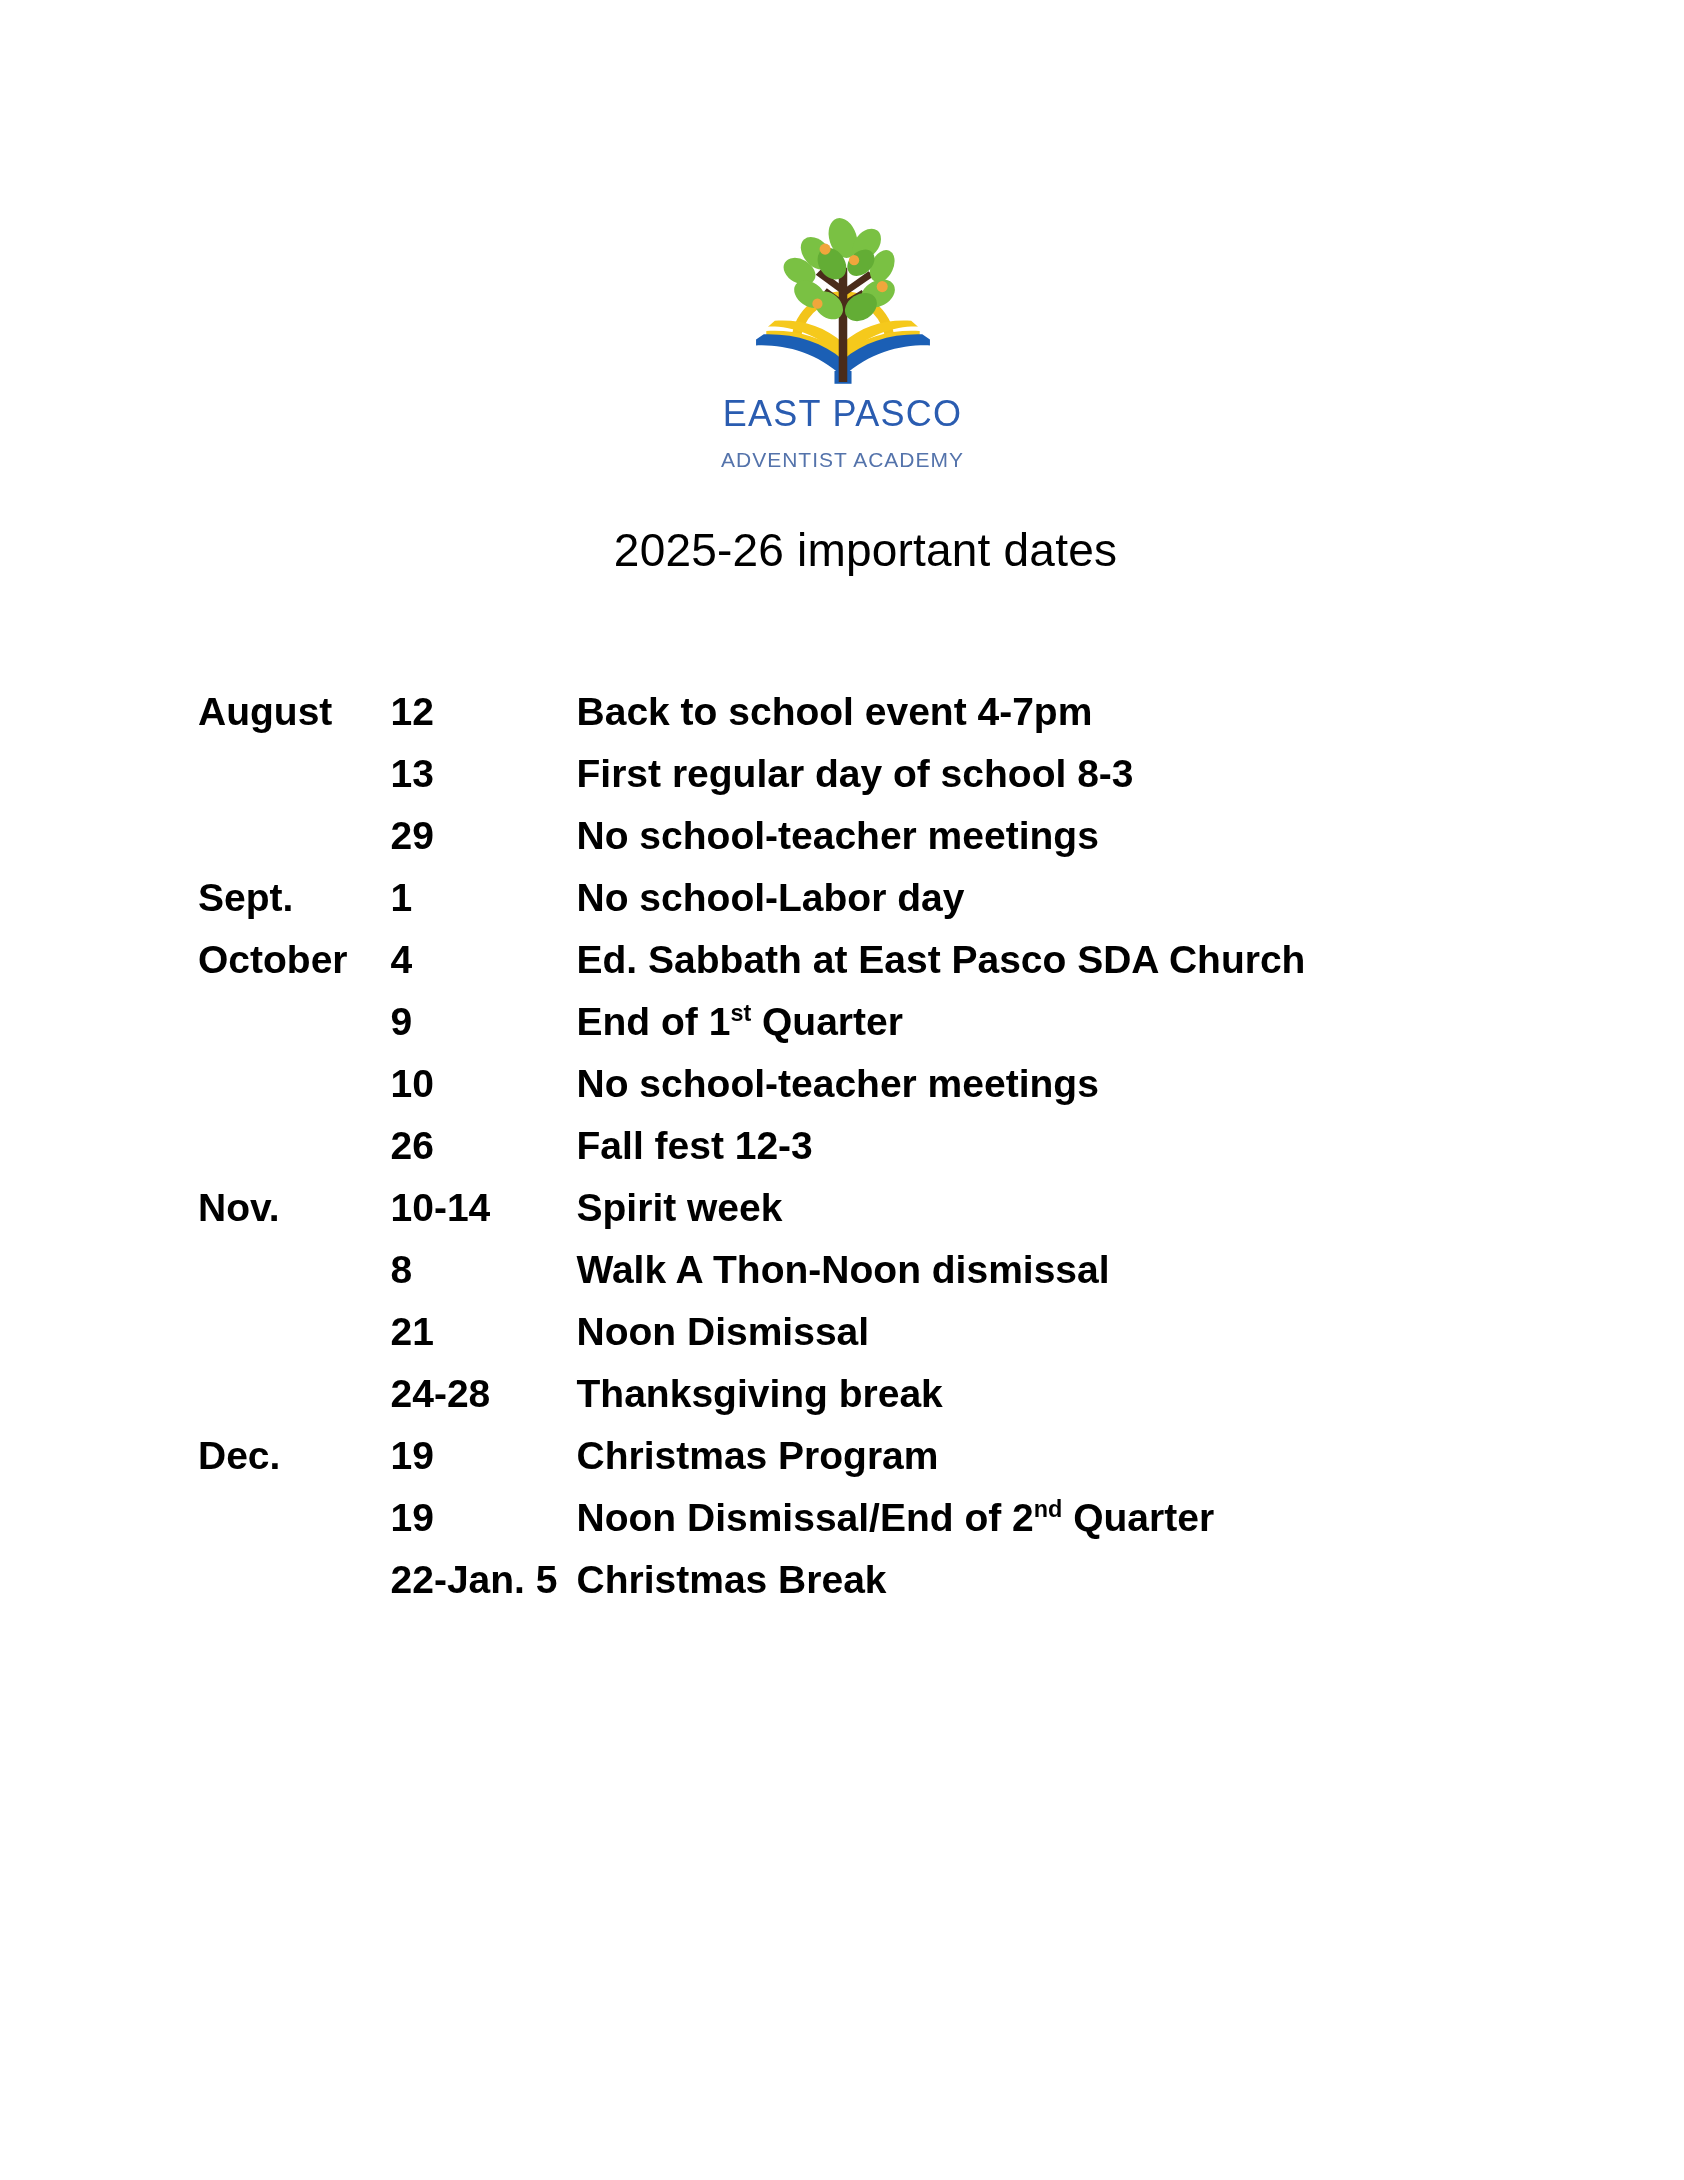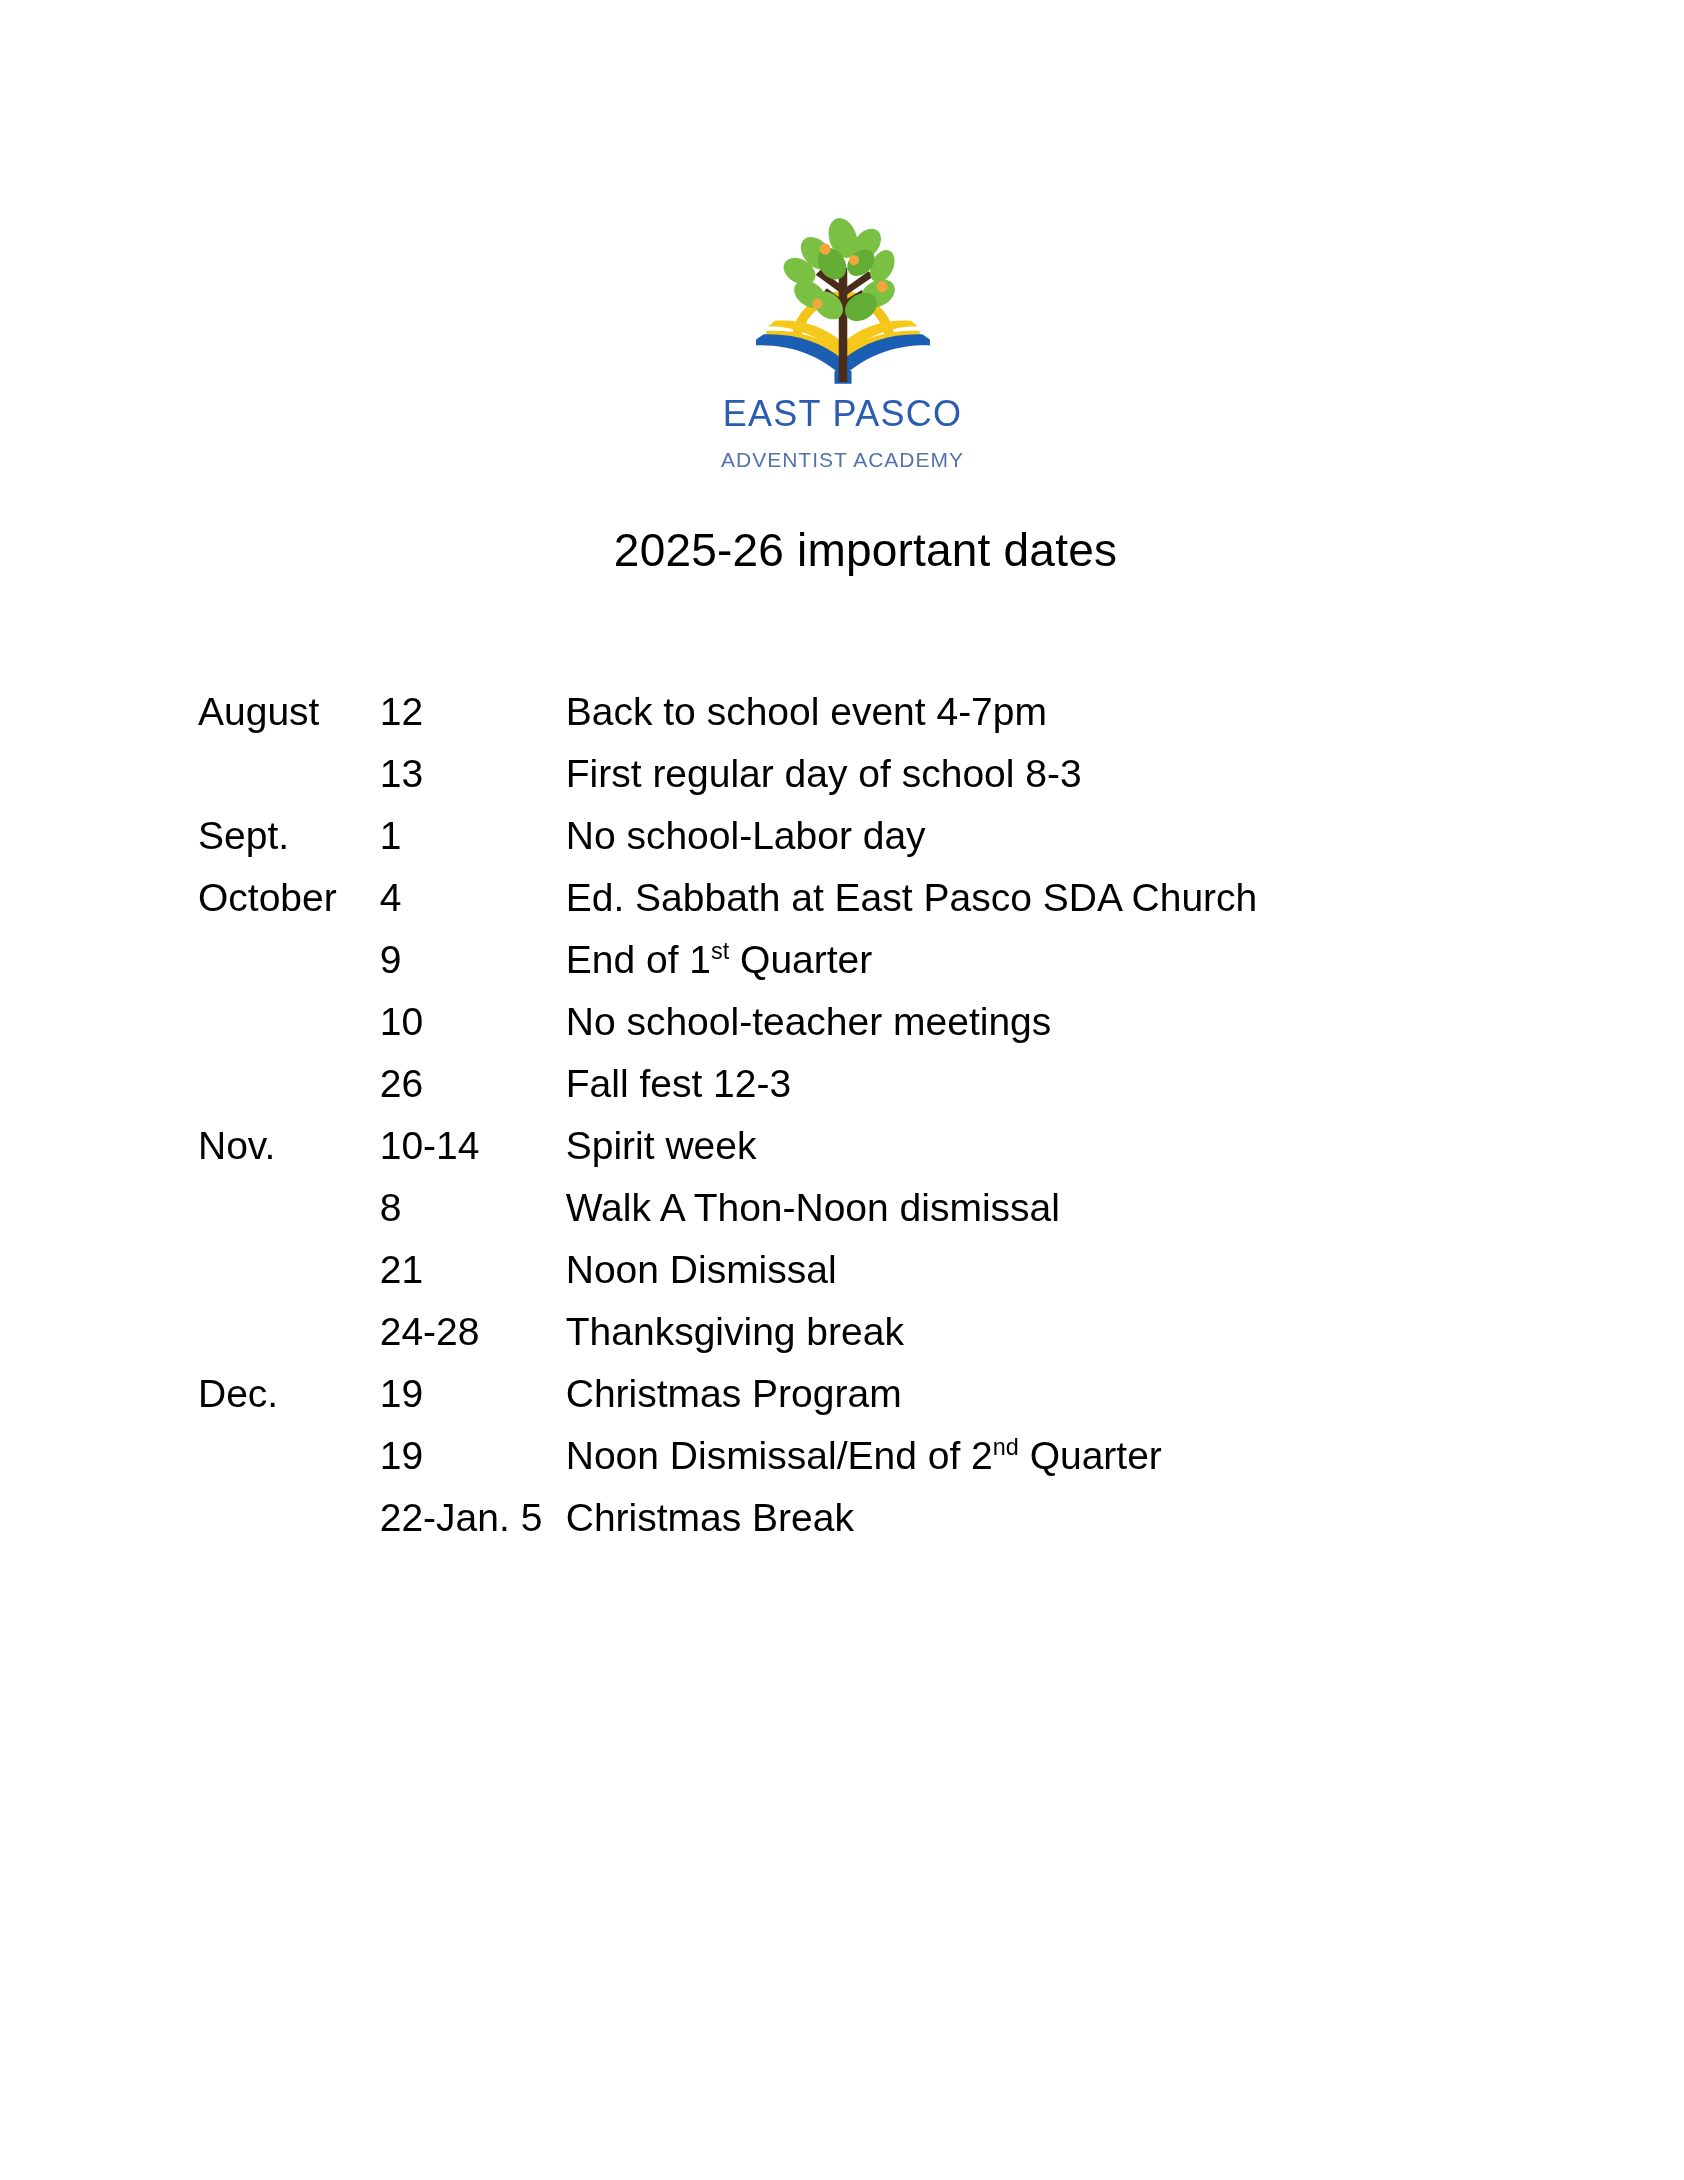"August" .dates-table td { font-weight: 400 -> 700 }
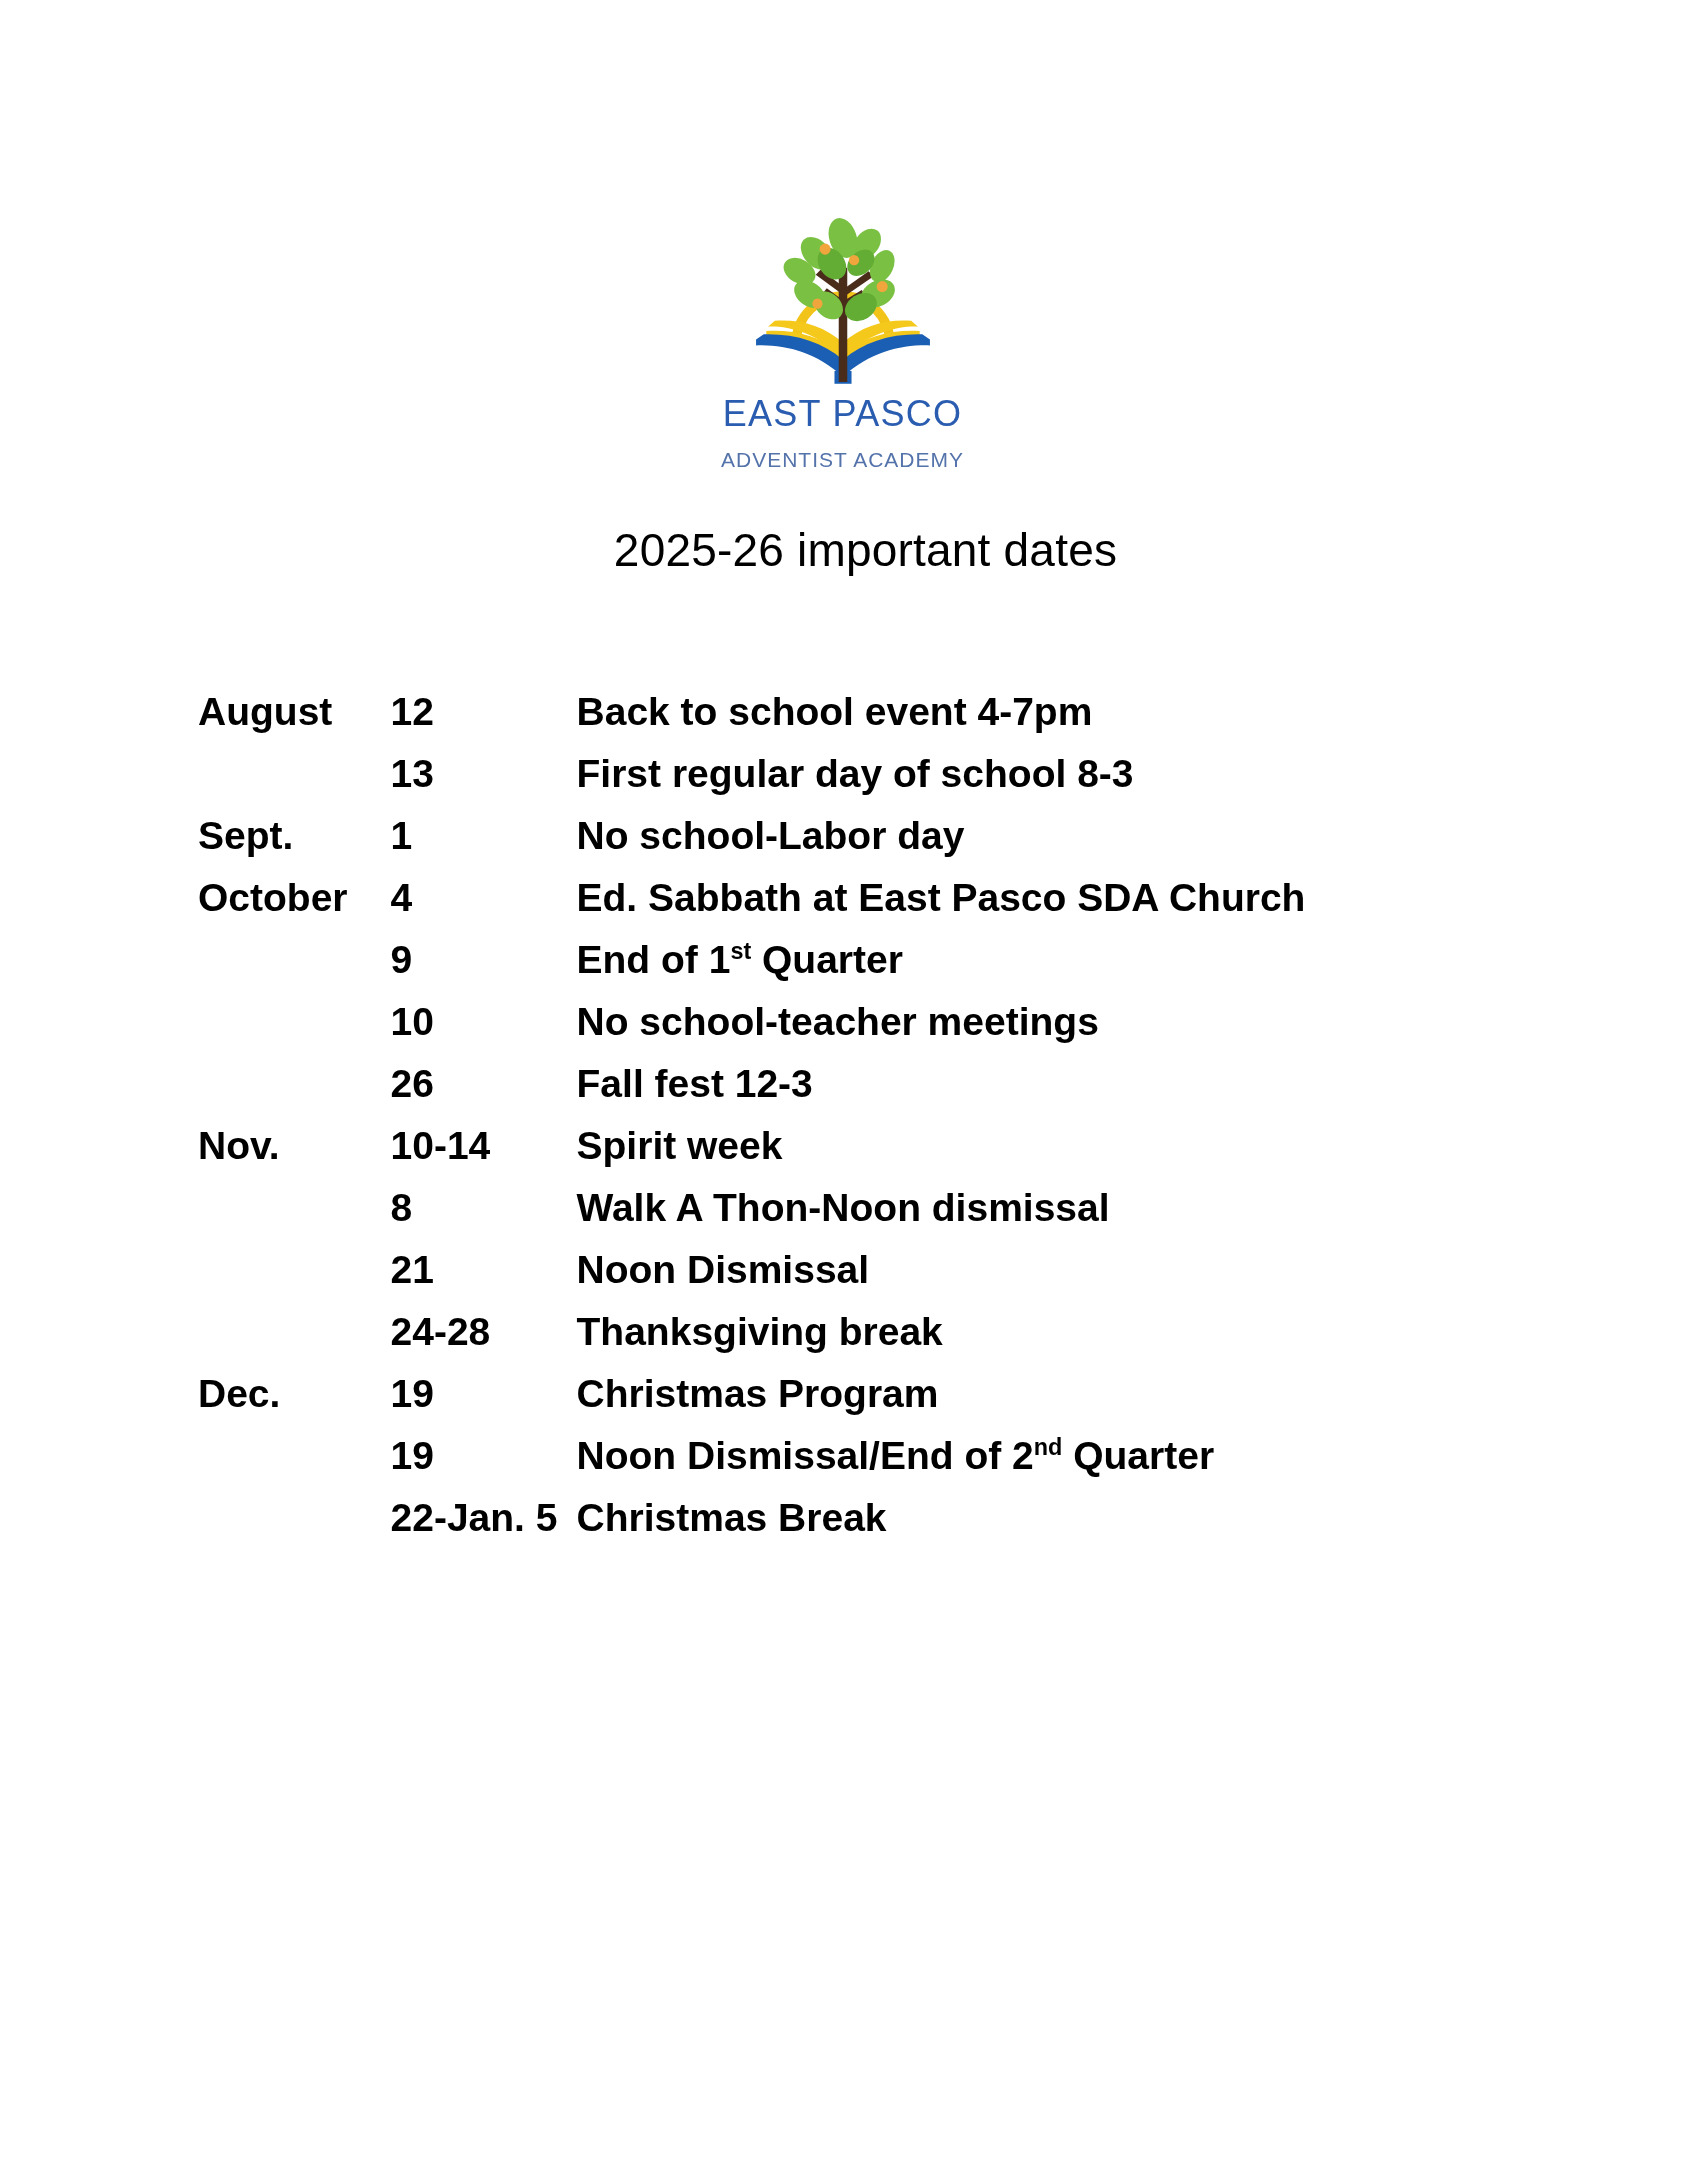"29" tr { html: none -> <tr> <td></td> <td>29</td> <td><span>No school-teacher meetings</span></td> </tr> }
